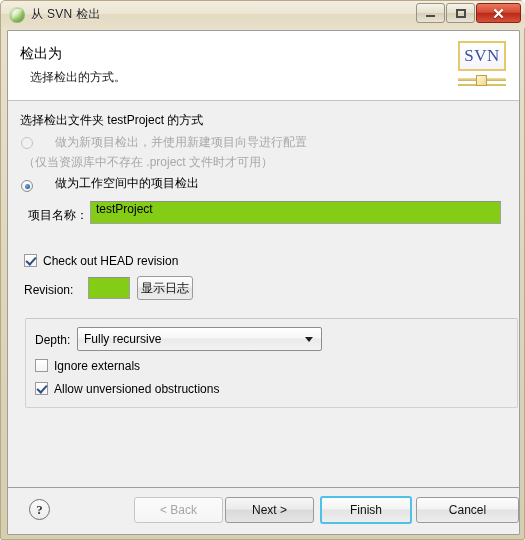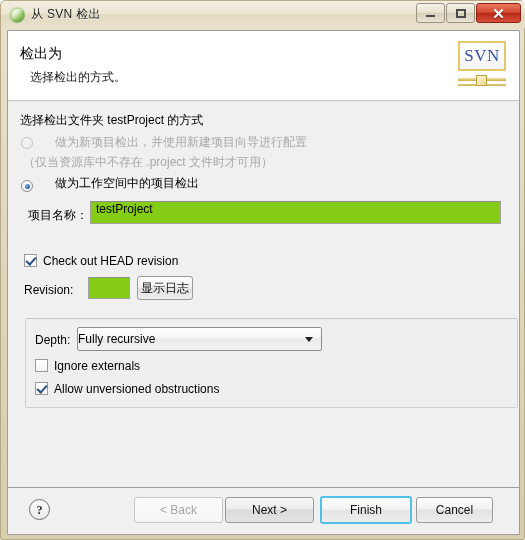"Fully recursive" .combo { padding-left: none -> 6px }
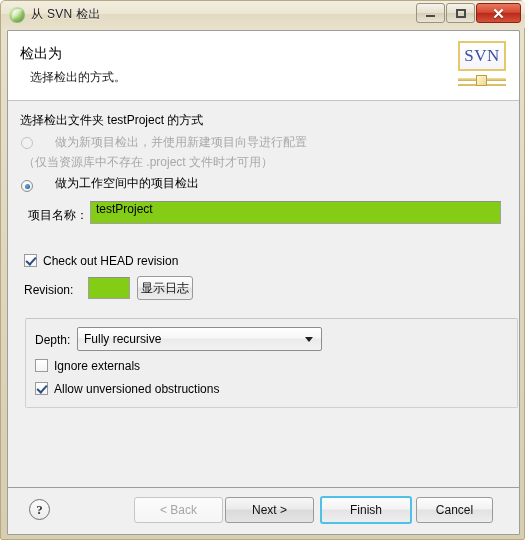"Cancel" div.btn { width: 77px -> 103px }
